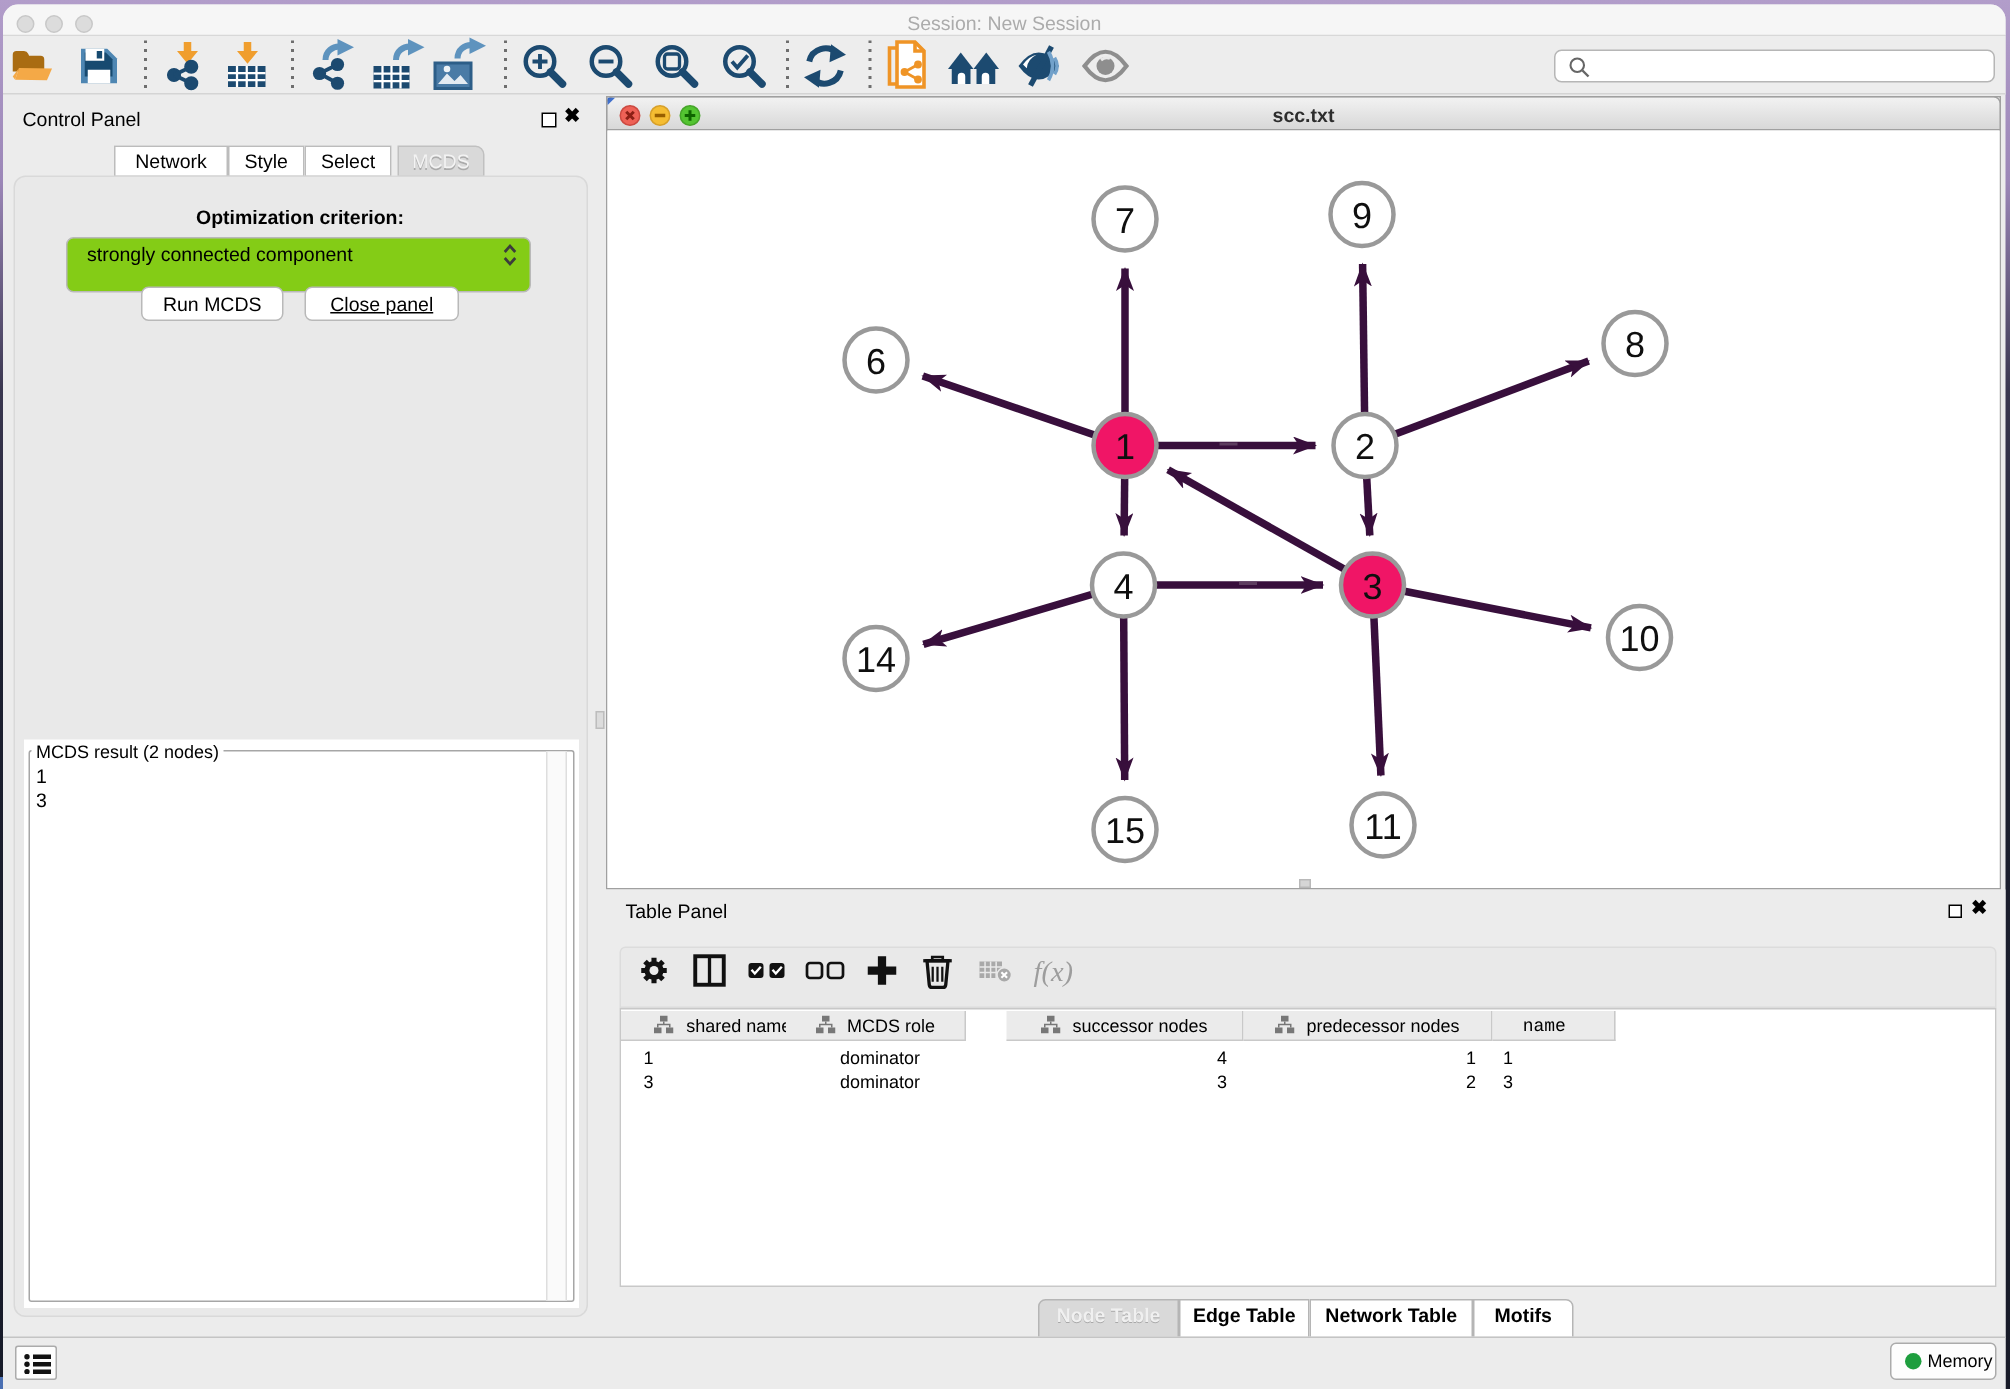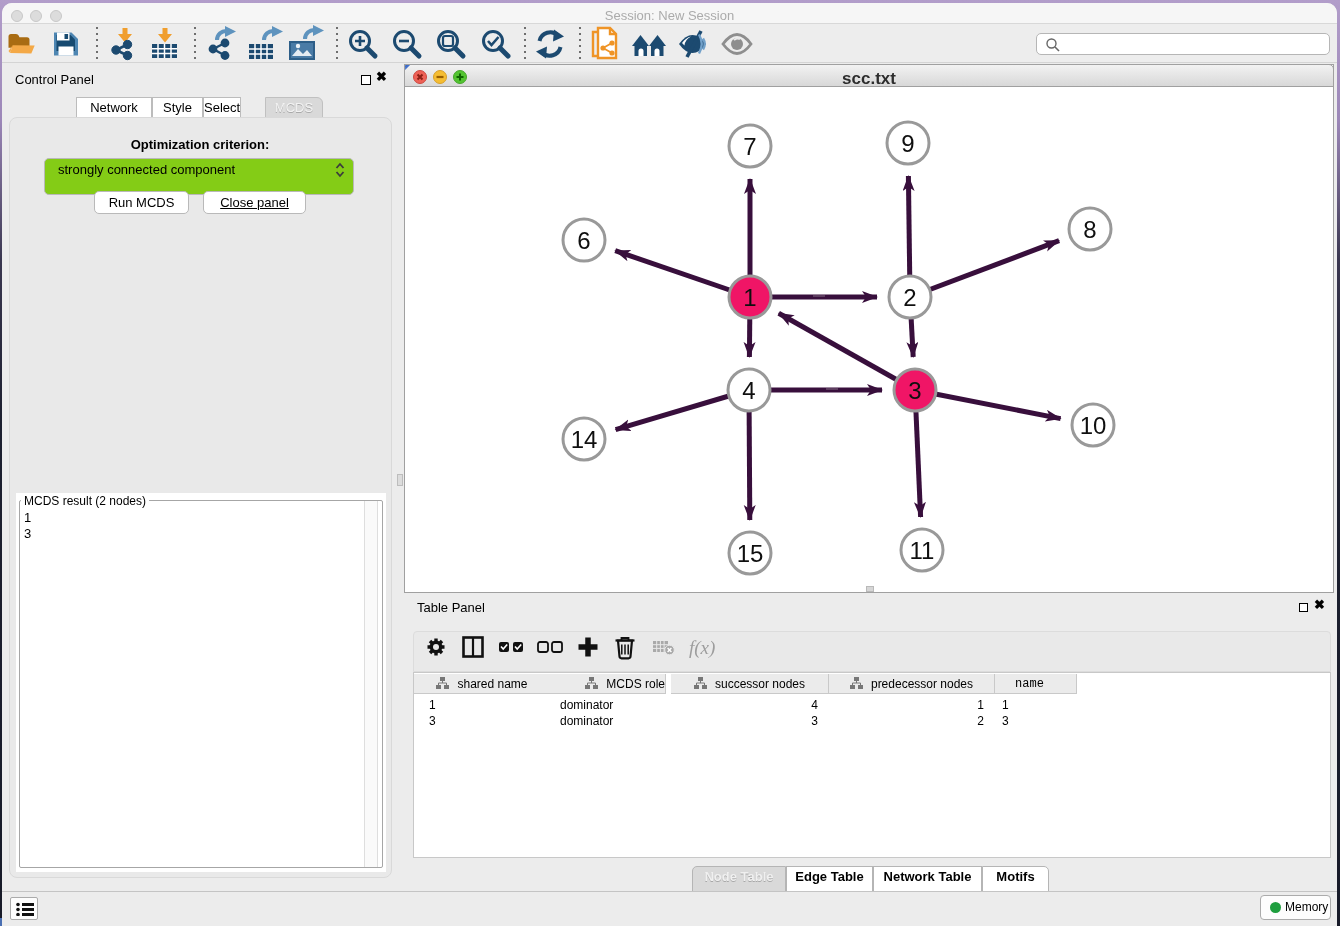"scc.txt" #nettitletext { font-size: 17px -> 13px }
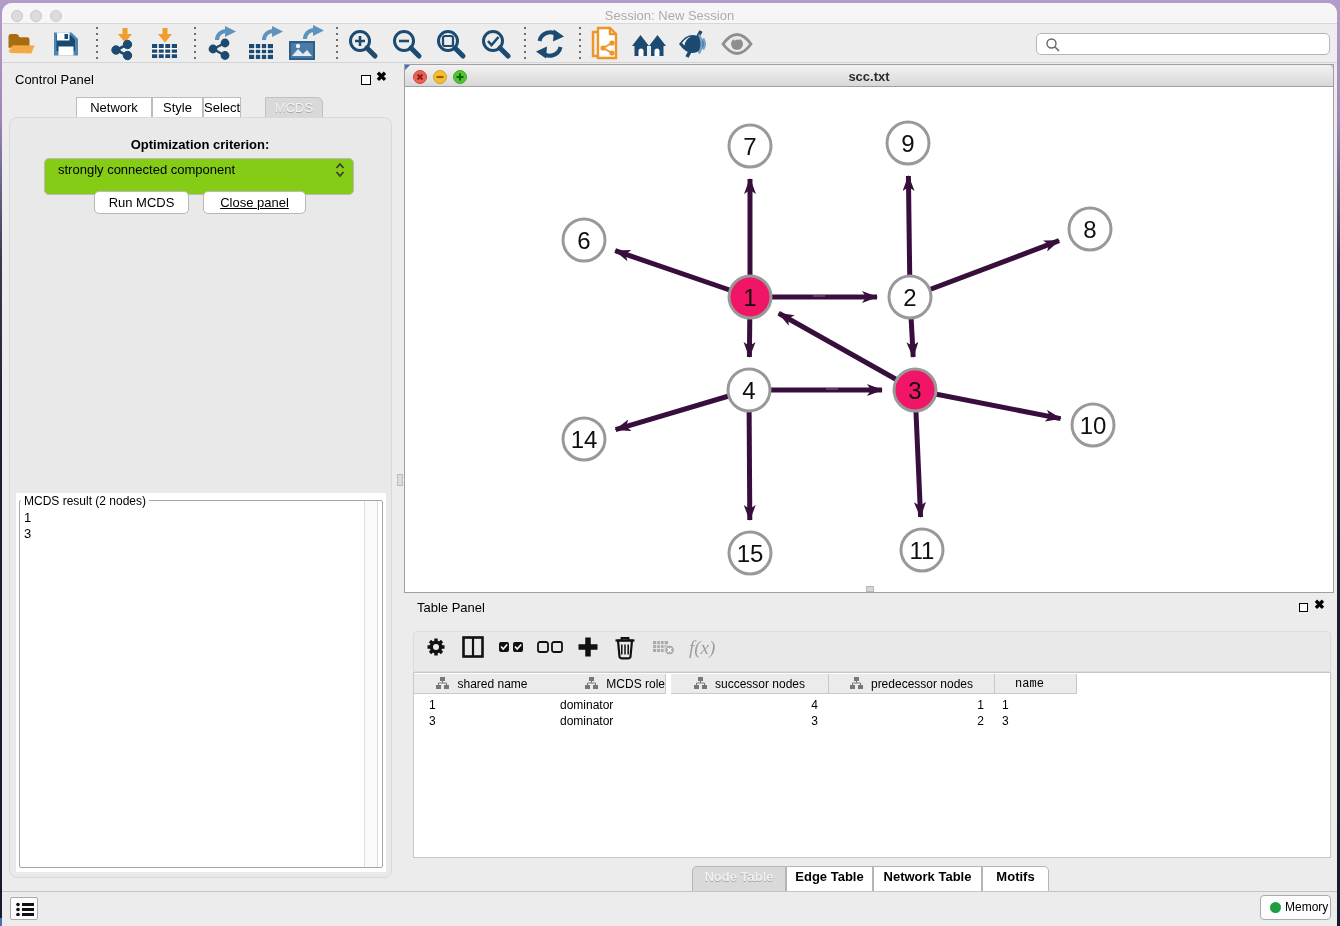"Select" div.cptab { width: 38px -> 58px }
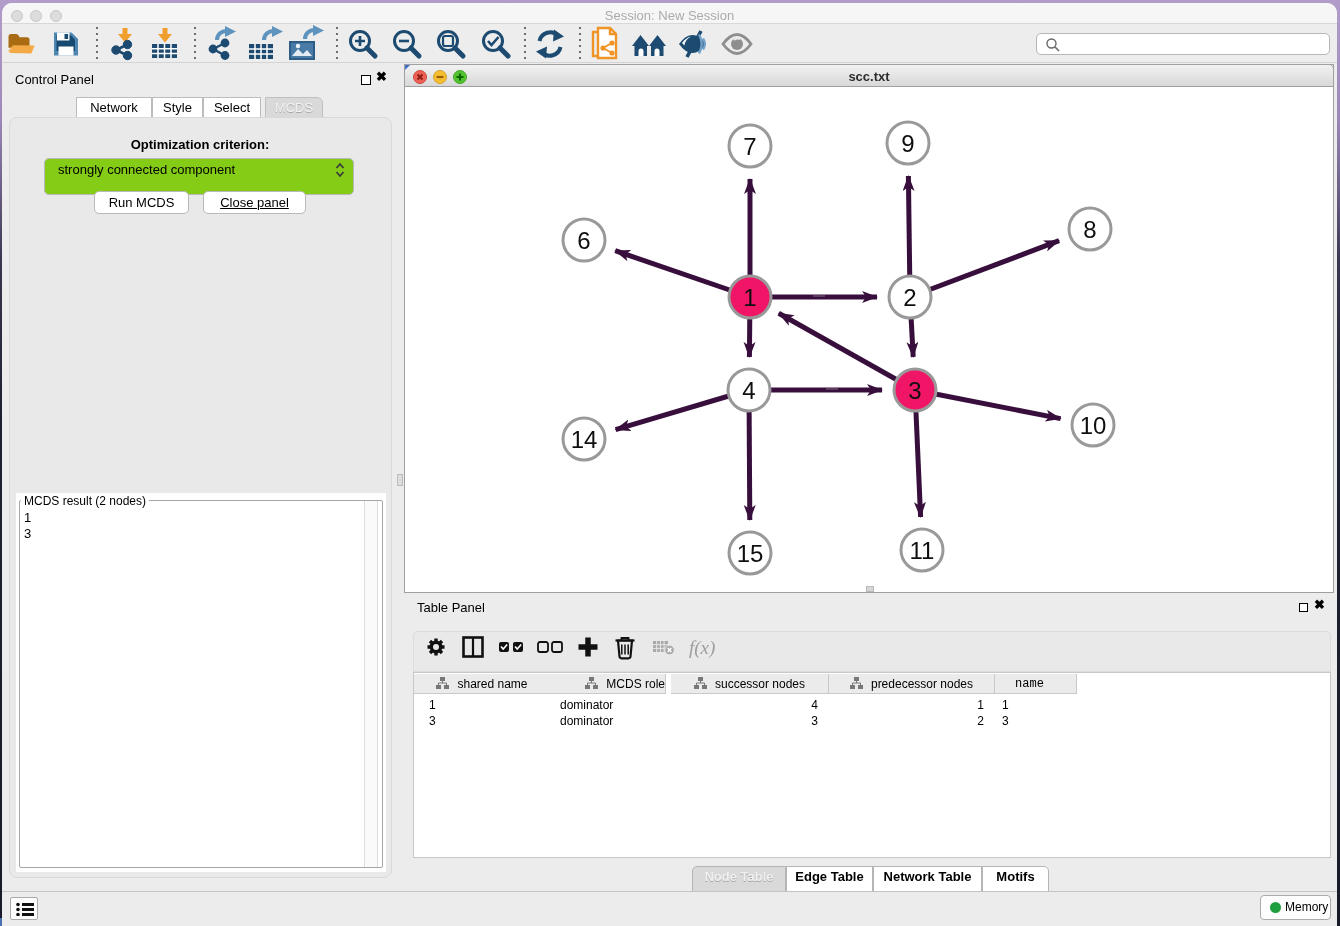"MCDS role" div.th { left: 546px -> 524px; text-align: right -> none }
